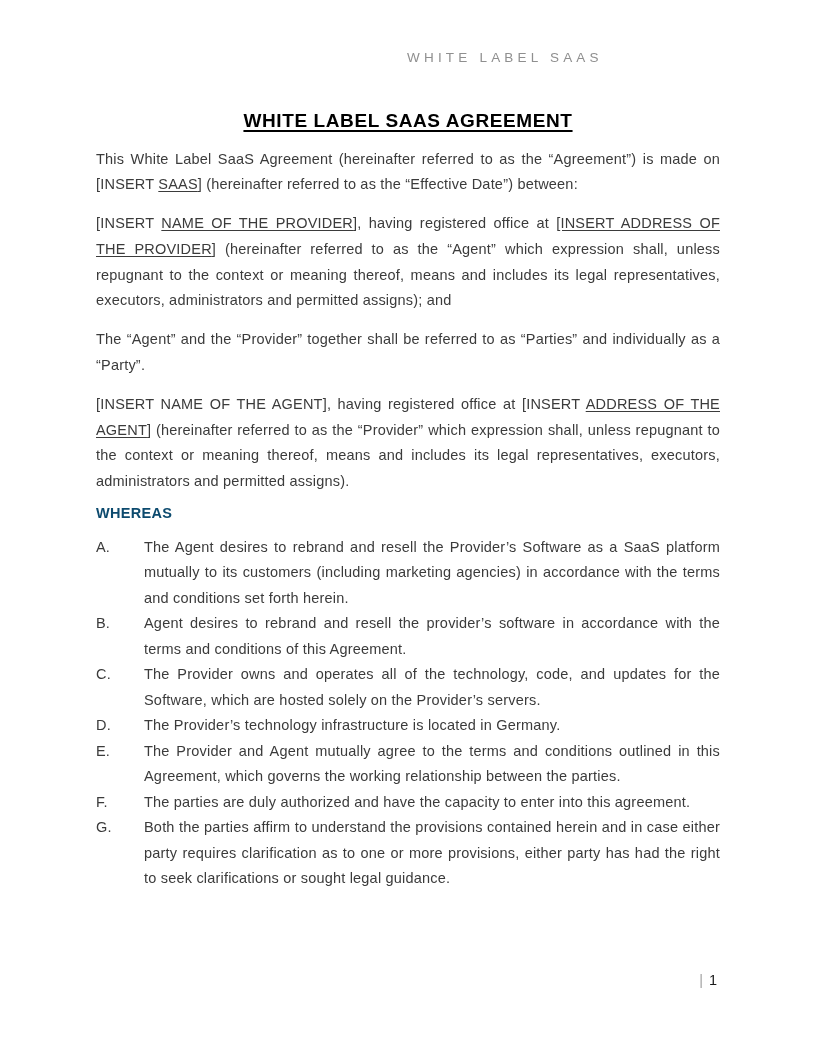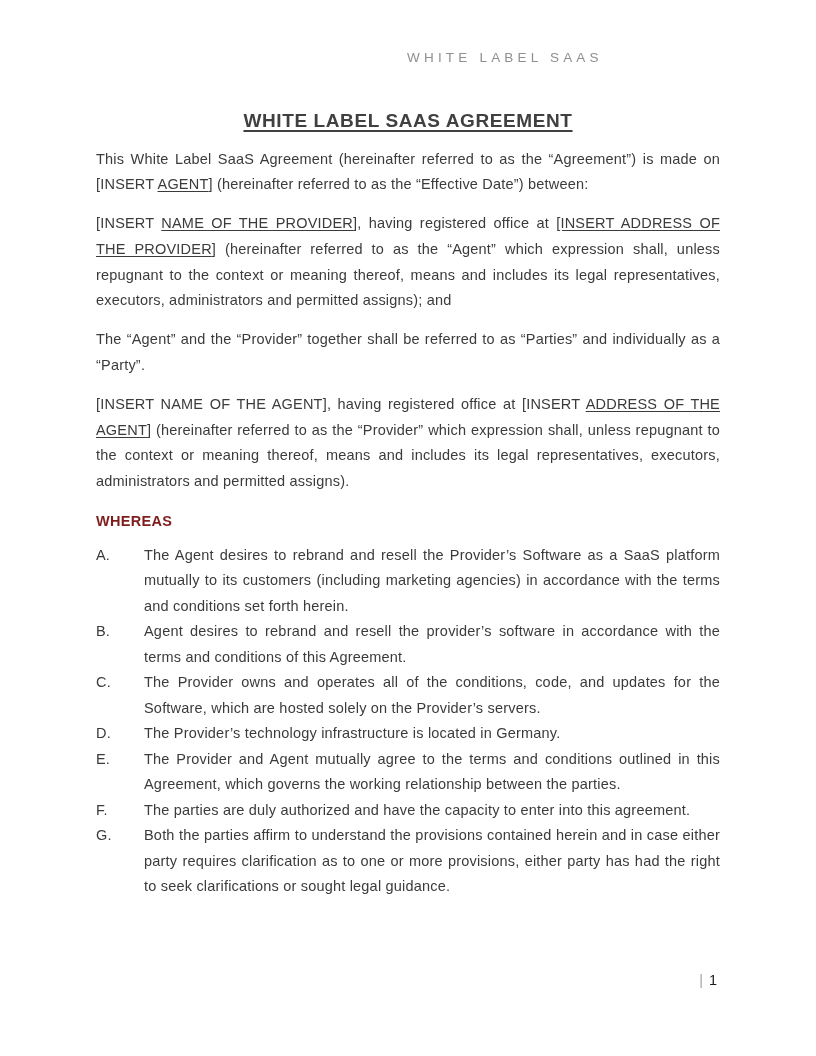"WHITE LABEL SAAS AGREEMENT" .doc-title { color: #404040 -> #000000 }
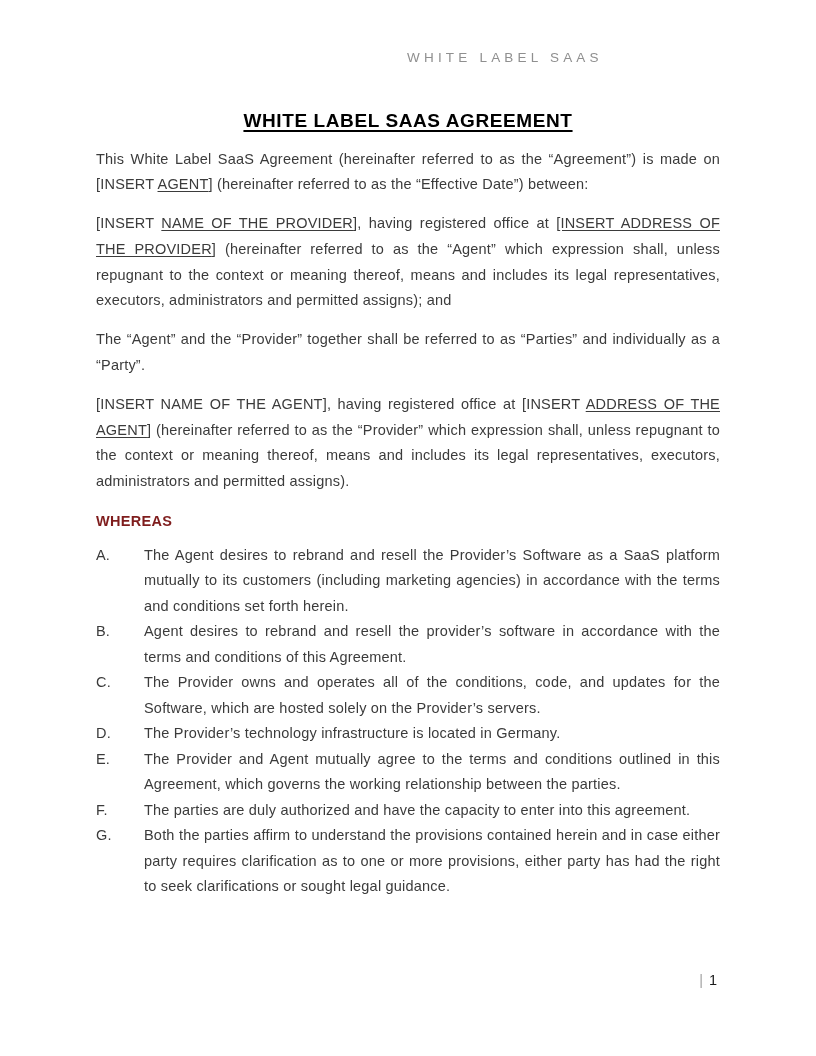"AGENT" span.u { text: AGENT -> SAAS }
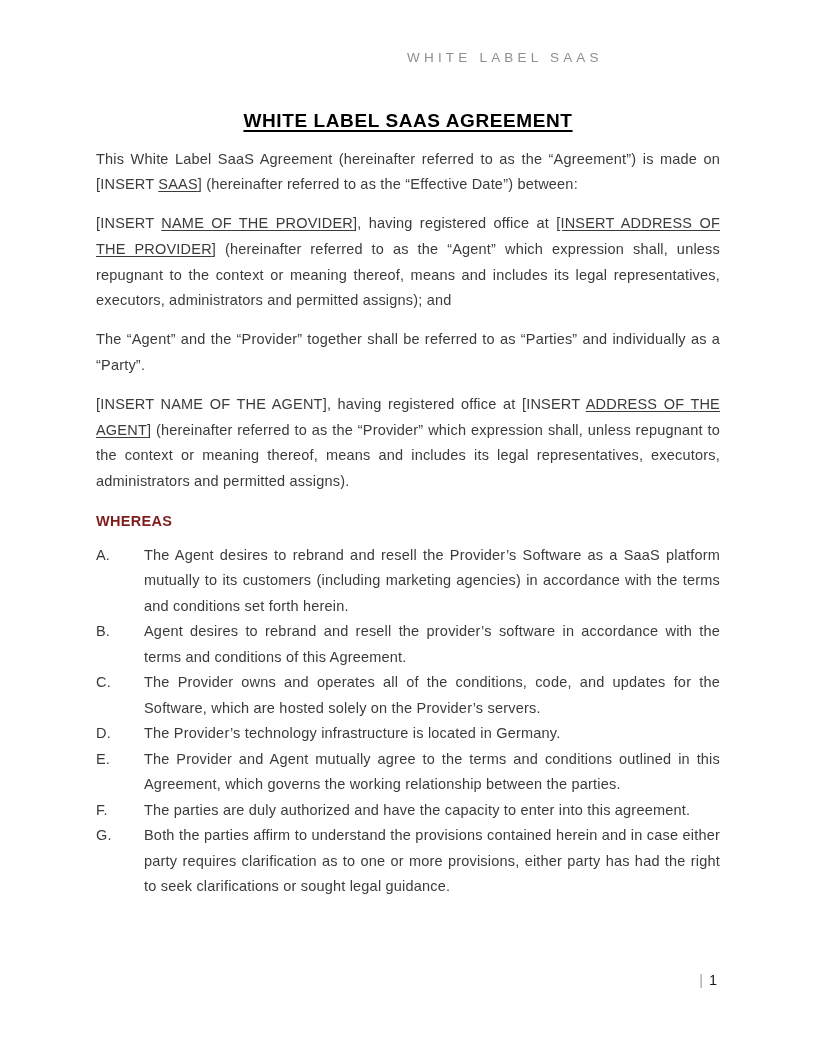"WHEREAS" .whereas { color: #7f1d1d -> #0c4a6e; margin-top: 14px -> 6px }
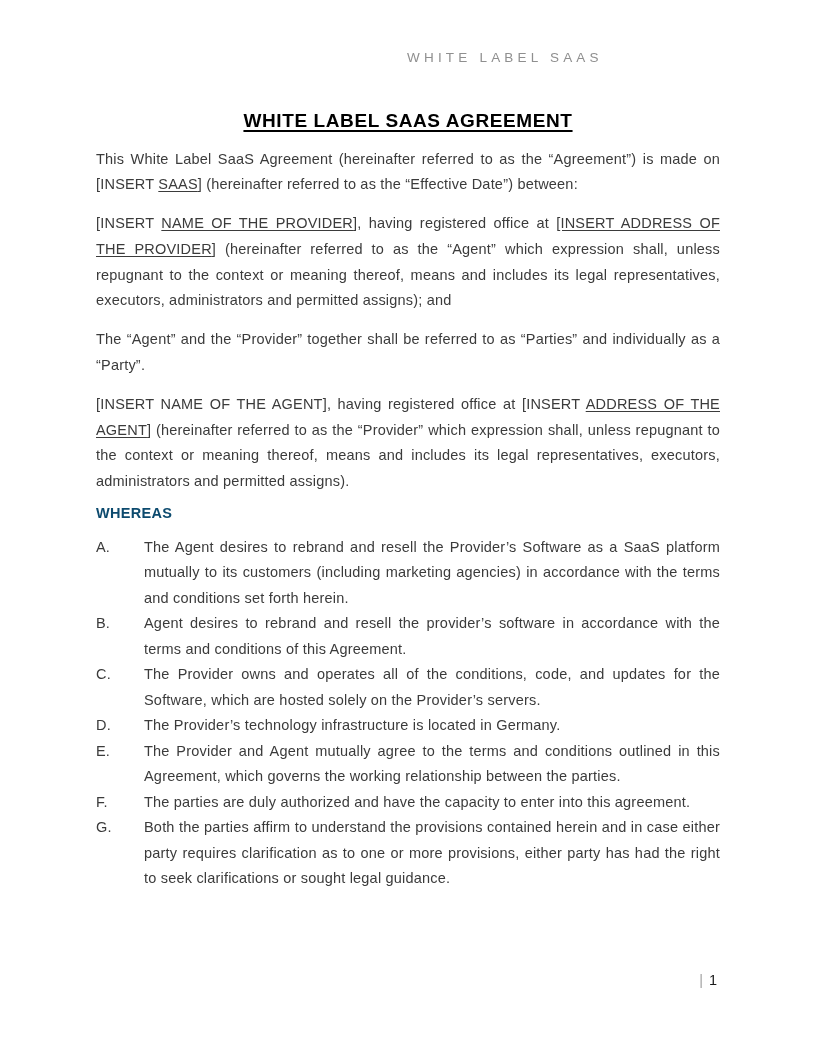"The Provider owns and operates" span.rtext { text: conditions -> technology }
